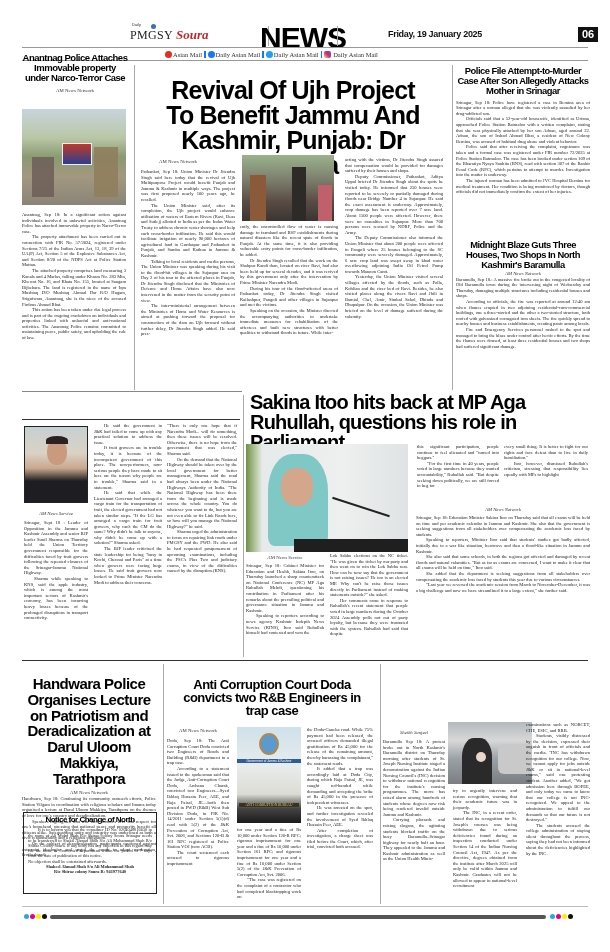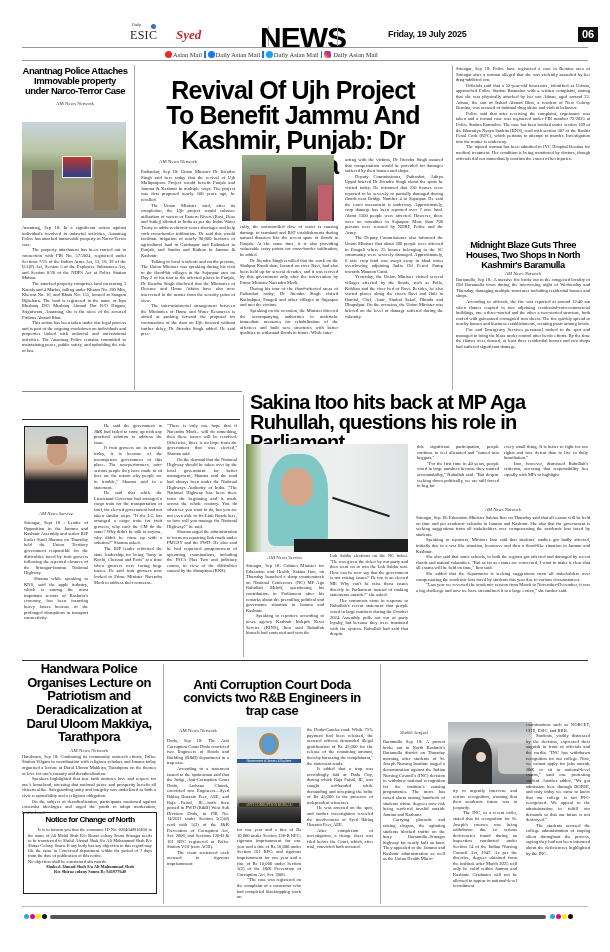"ESIC" span.abs { text: ESIC -> PMGSY }
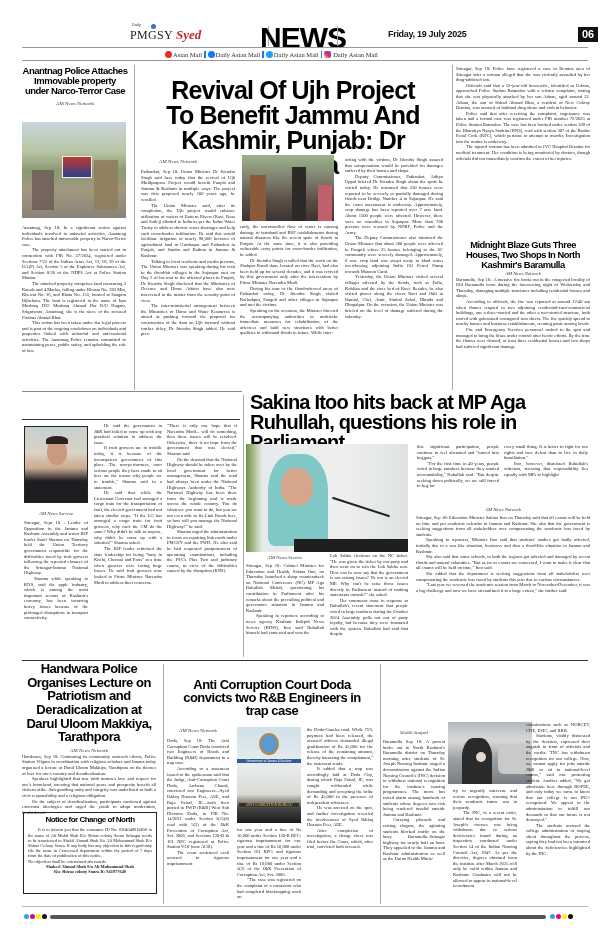"Syed" span.abs { text: Syed -> Soura }
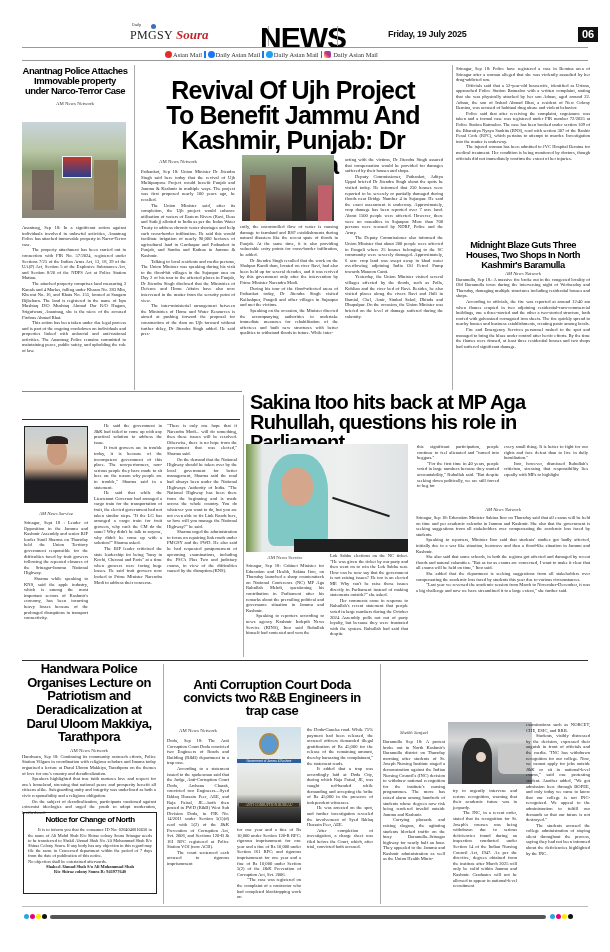"Friday, 19 July 2025" div.abs { text: July -> January }
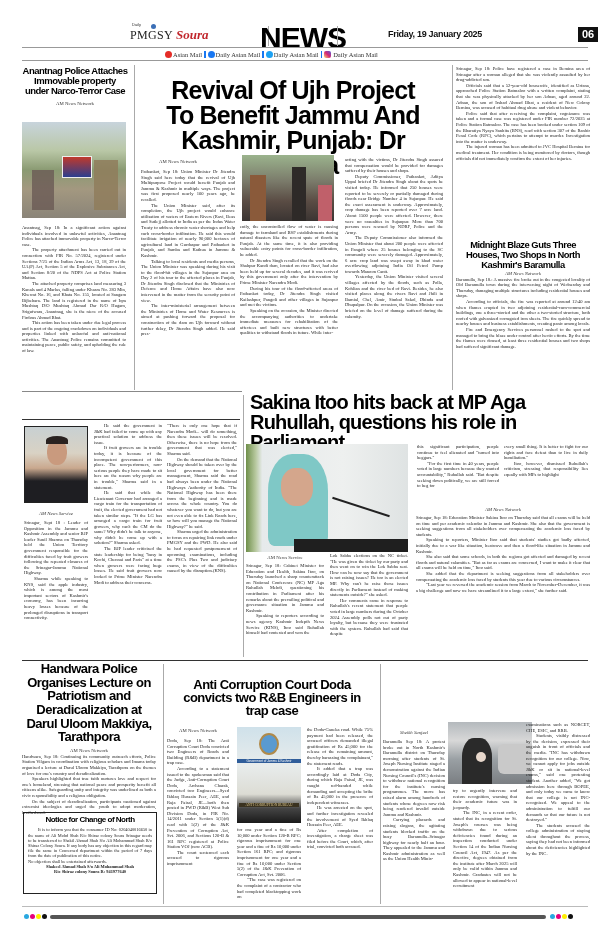"Anantnag Police Attaches Immovable" div.abs { top: 62px -> 49px }
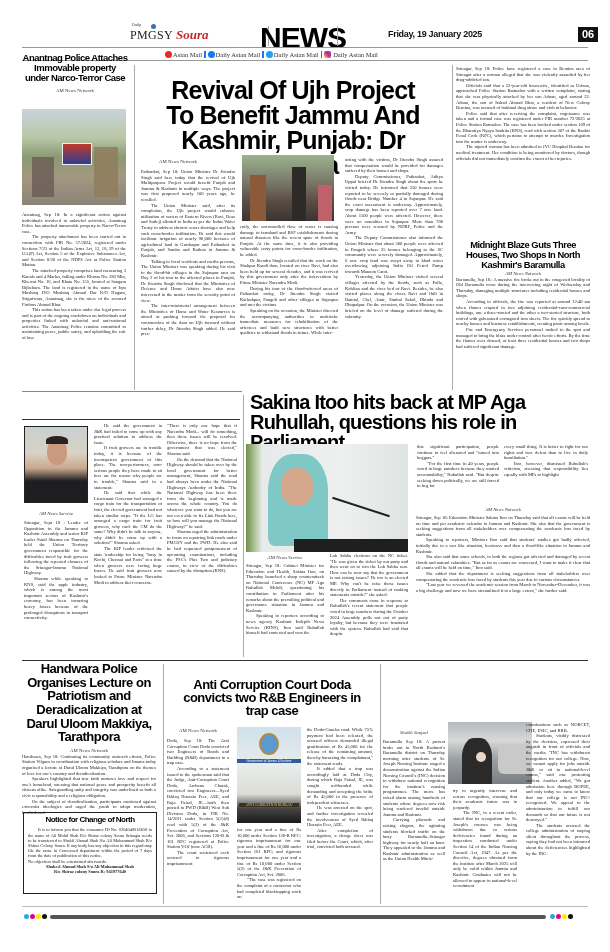"Police File Attempt-to-Murder Case After" div.hl { html: none -> <div>Police File Attempt-to-Murder Case After Son Allegedly Attacks Mother in Srinagar</div> }
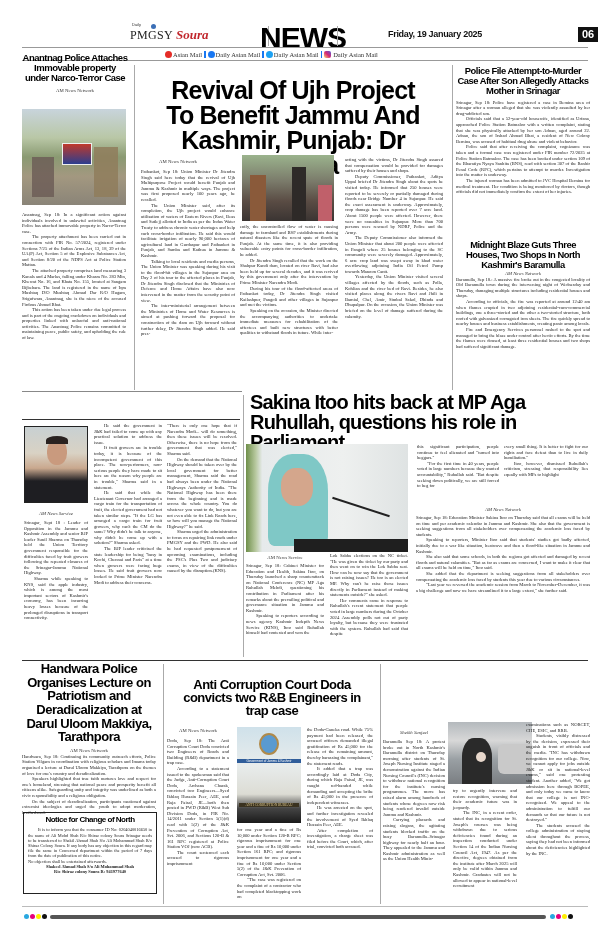"Handwara Police Organises Lecture on" div.hl { font-size: 13px -> 15px; margin-top: 0 -> 14px }
